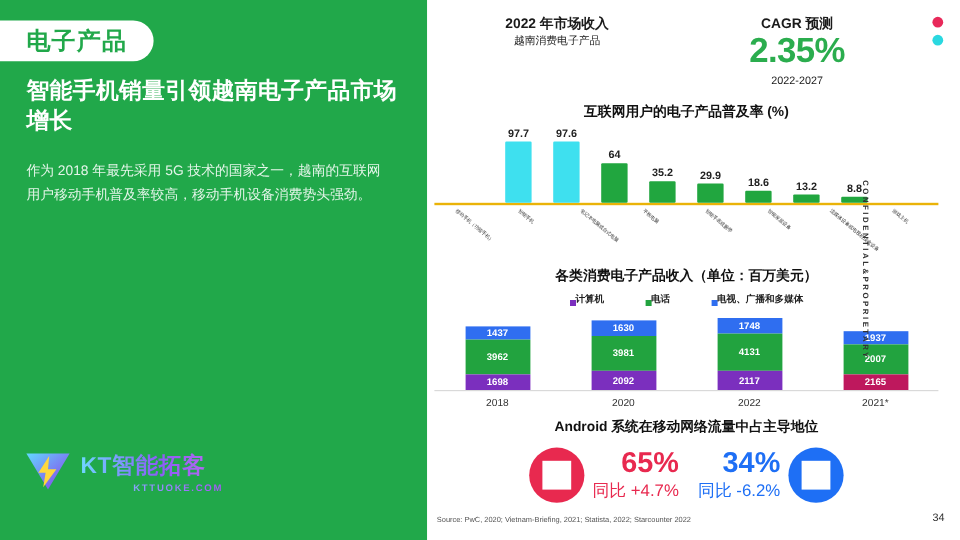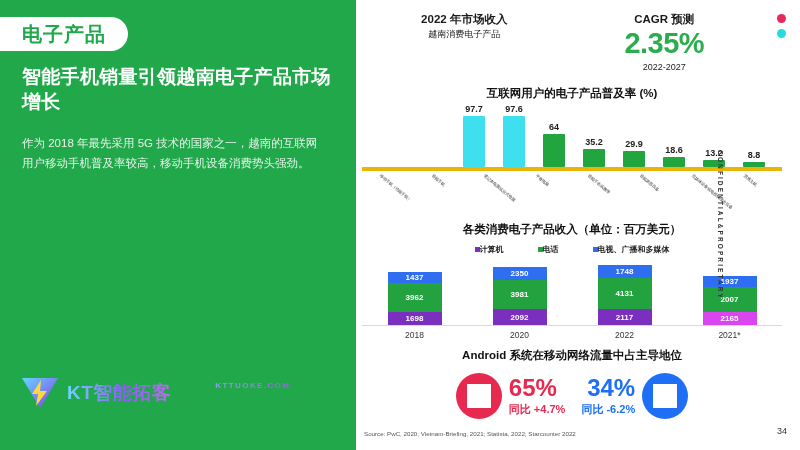"97.7" .c1-plot { border-bottom: 4px solid #eab308 -> 2px solid #eab308; justify-content: flex-end -> center }
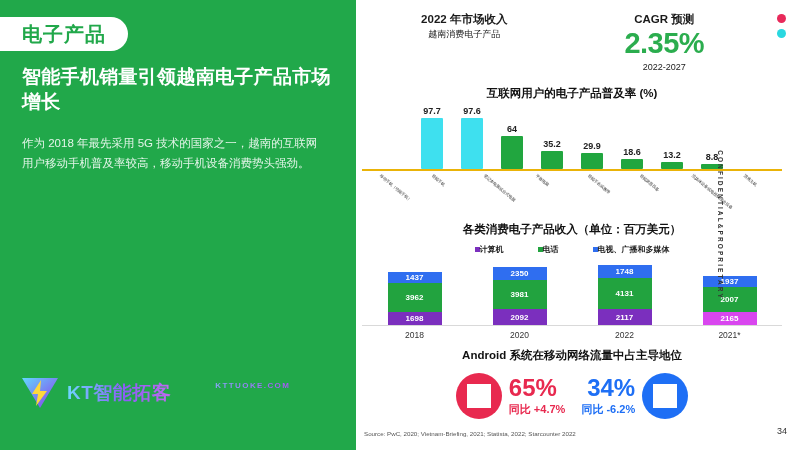"计算机" .c2-leg-item { align-items: center -> flex-end }
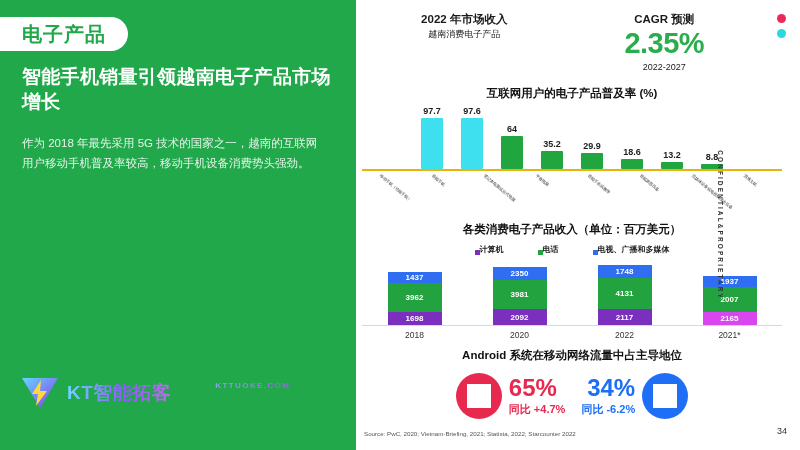"2350" div.c2-seg { text: 2350 -> 1630 }
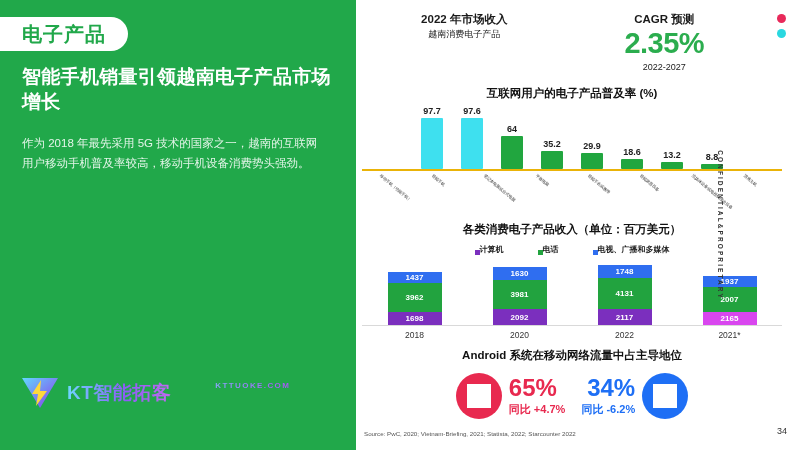"2165" div.c2-seg { background: #d946ef -> #be185d }
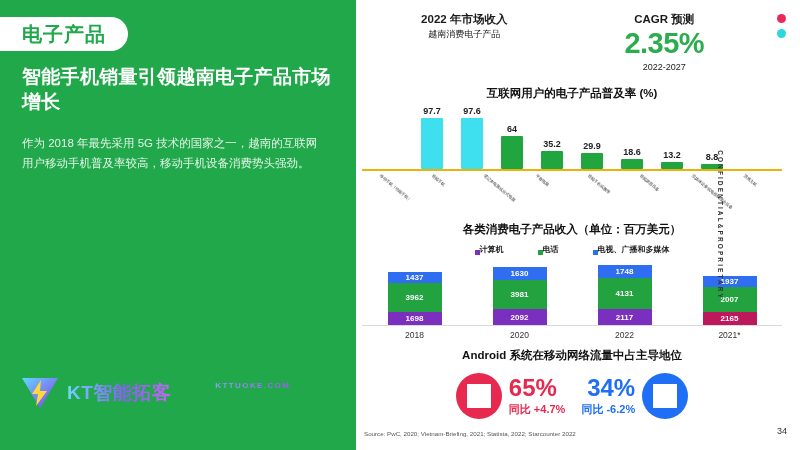"KT智能拓客" .logo-text-block { flex-direction: row -> column }
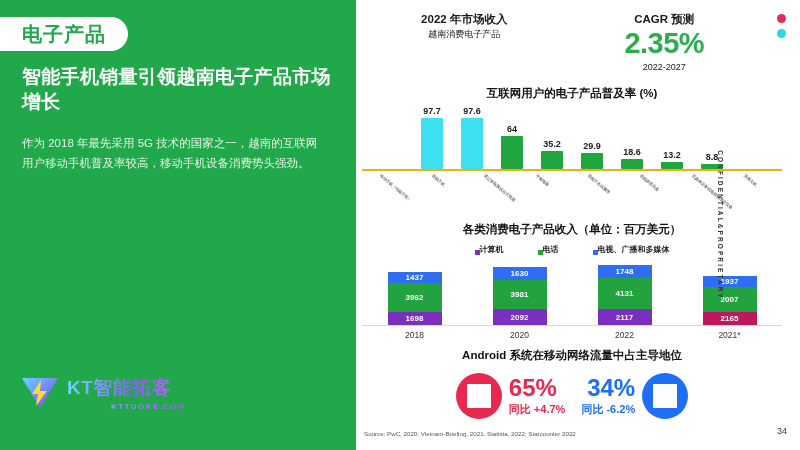"65%" .andr-txt-l { text-align: left -> right }
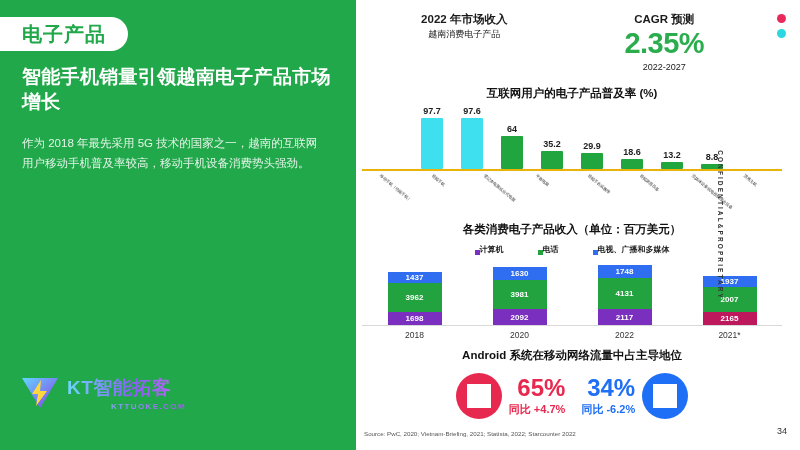"同比 +4.7%" .andr-delta { font-size: 11px -> 14px; font-weight: 700 -> 400 }
